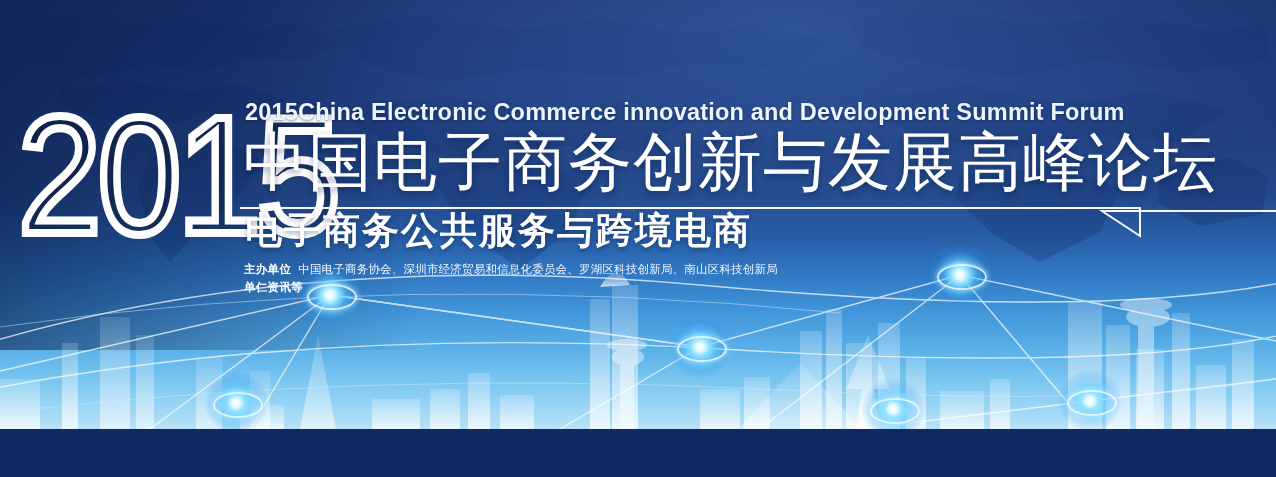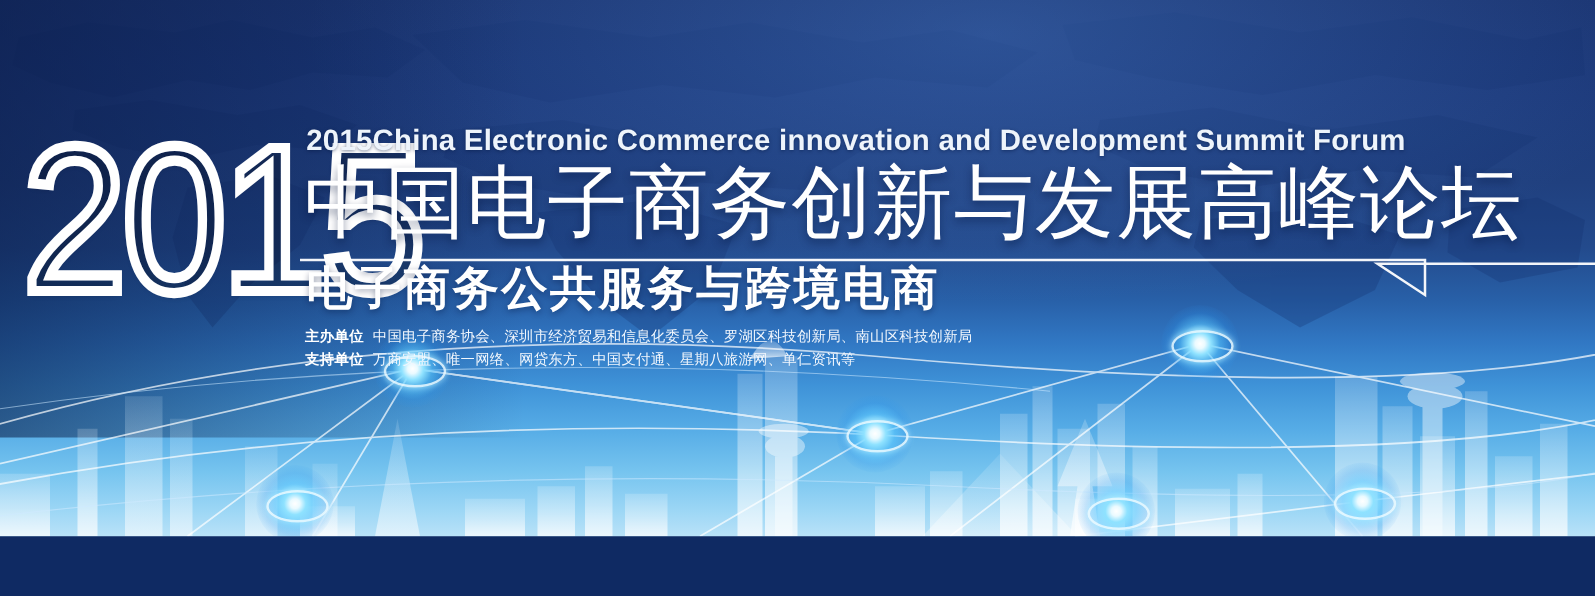"支持单位" span.org-label { text: 支持单位 -> 单仁资讯等 }
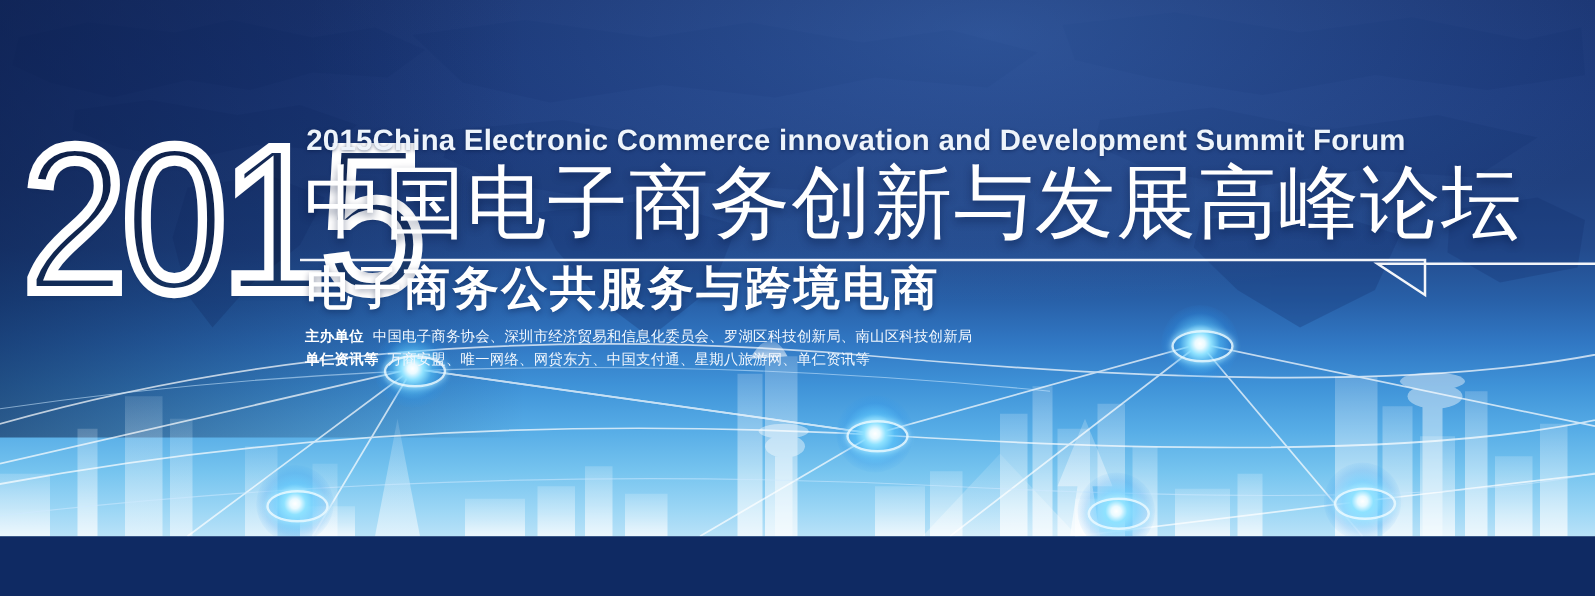"万商安盟、唯一网络、网贷东方、中国支付通、星期八旅游网、单仁资讯等" span.org-value { html: <span>万商安盟、唯一网络、网贷东方、中国支付通、星期八旅游网、单仁资讯等</span> -> none }
